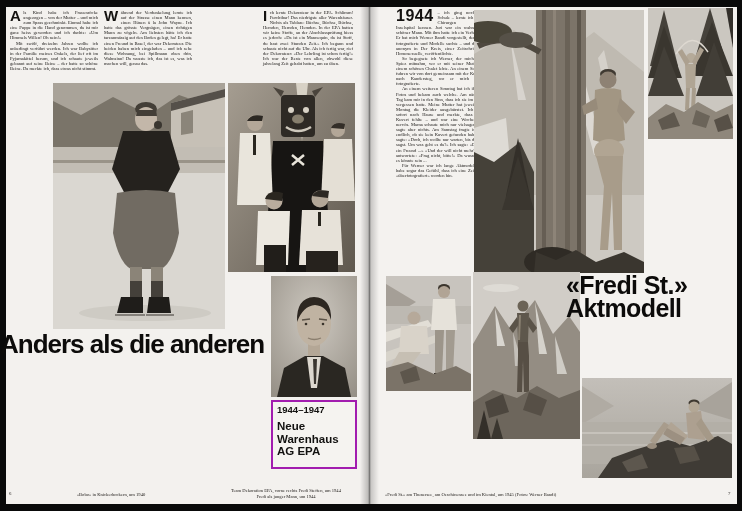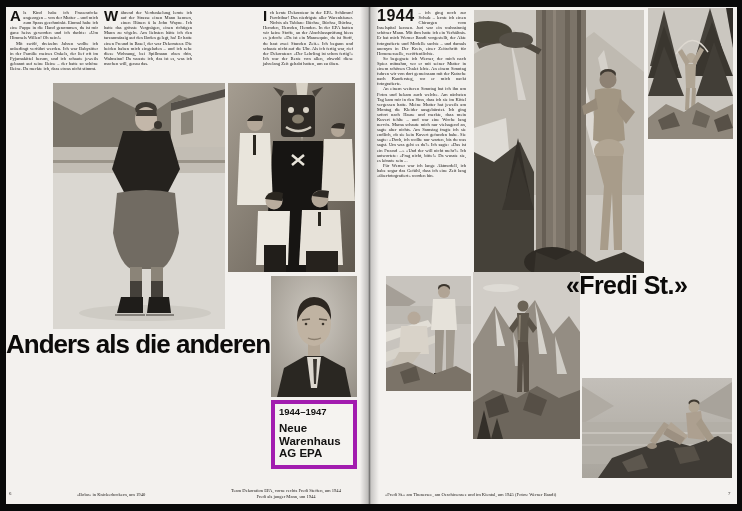"1944" div.col { left: 377px -> 396px }
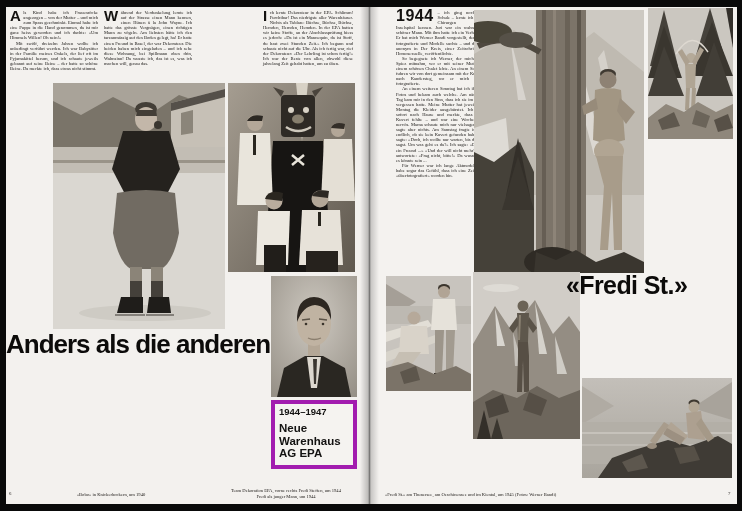"Aktmodell" div { html: none -> <div>Aktmodell</div> }
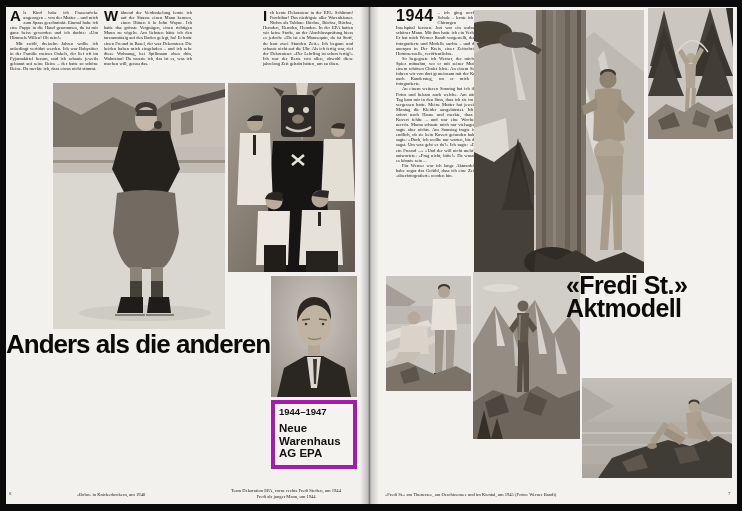"Anders als die anderen" #headline-left { left: 6px -> 0 }
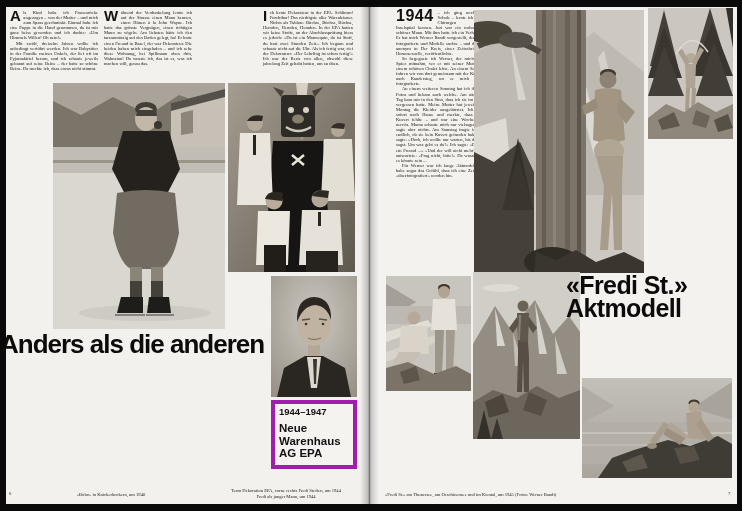"1944–1947" #year-box { border: 4px solid #a21caf -> 2px solid #a21caf }
